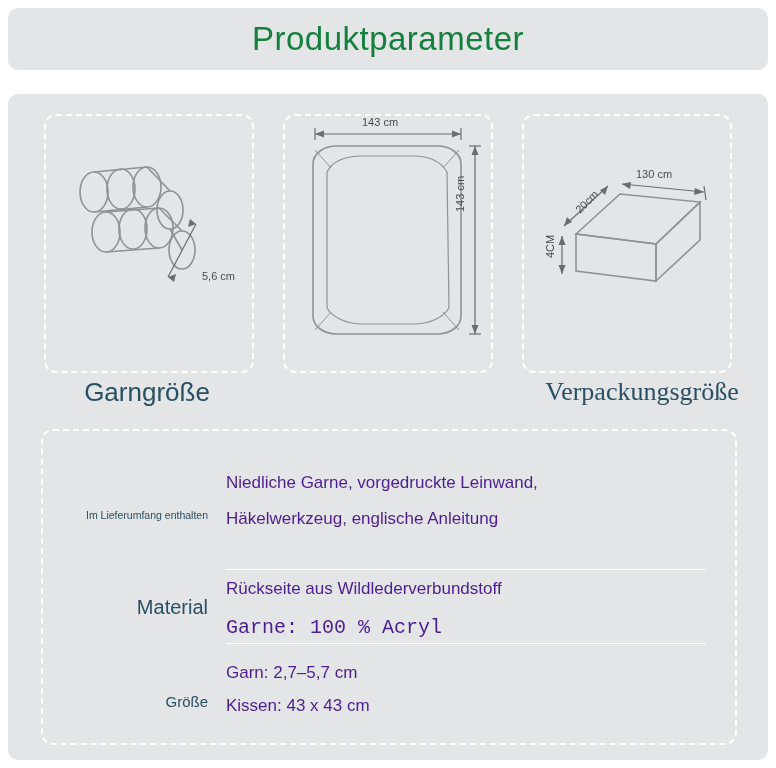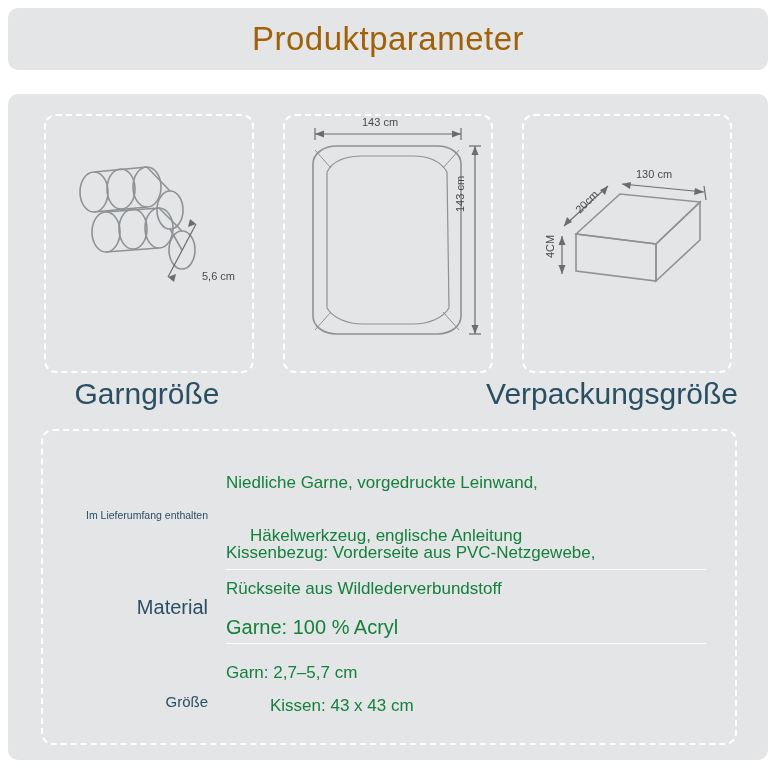"Produktparameter" .header-title { color: #a16207 -> #15803d }
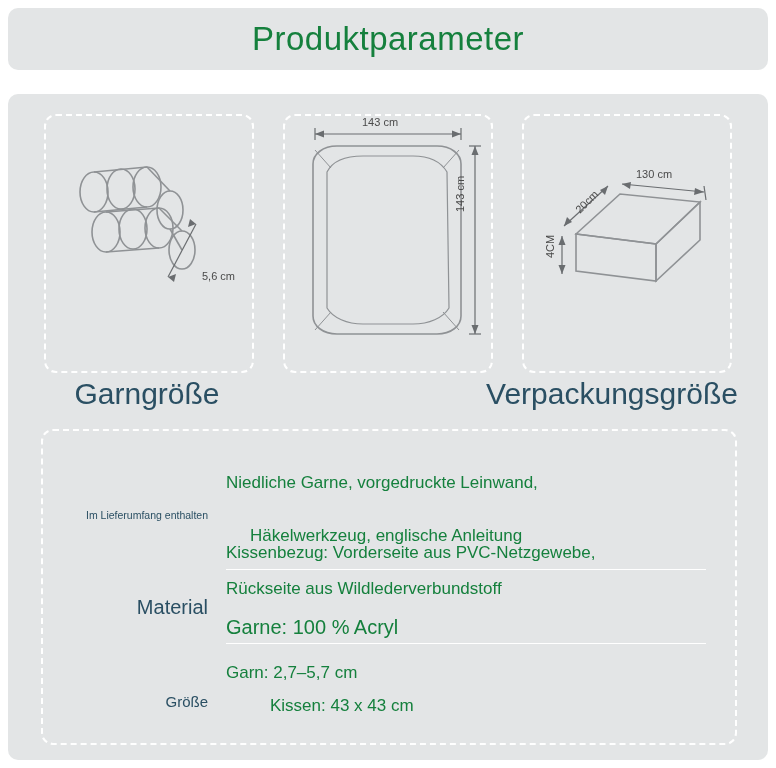"Garngröße" .card-label { font-size: 30px -> 26px }
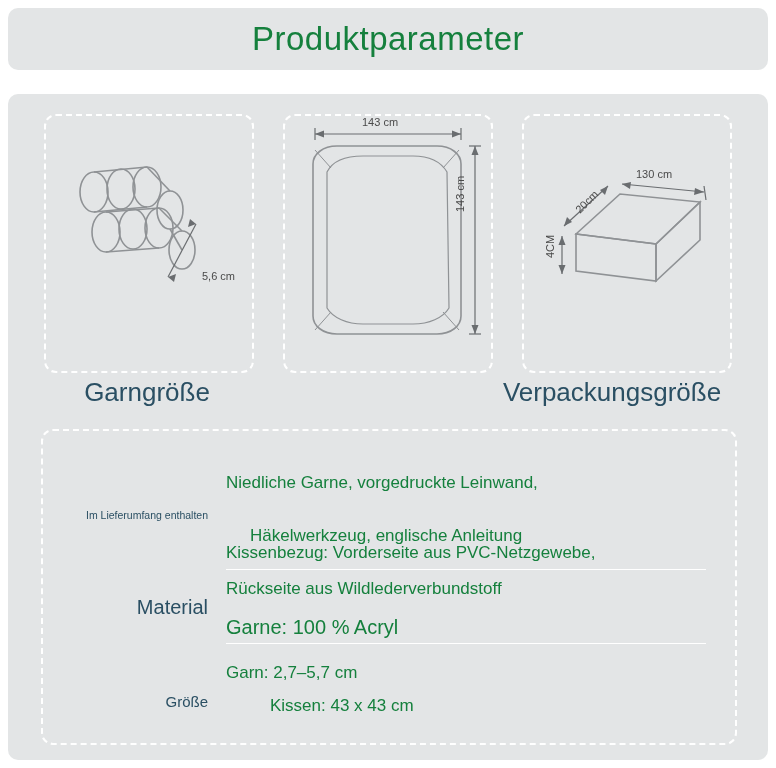"Verpackungsgröße" .card-label.l3 { font-family: none -> Liberation Serif, serif; left: 474px -> 504px }
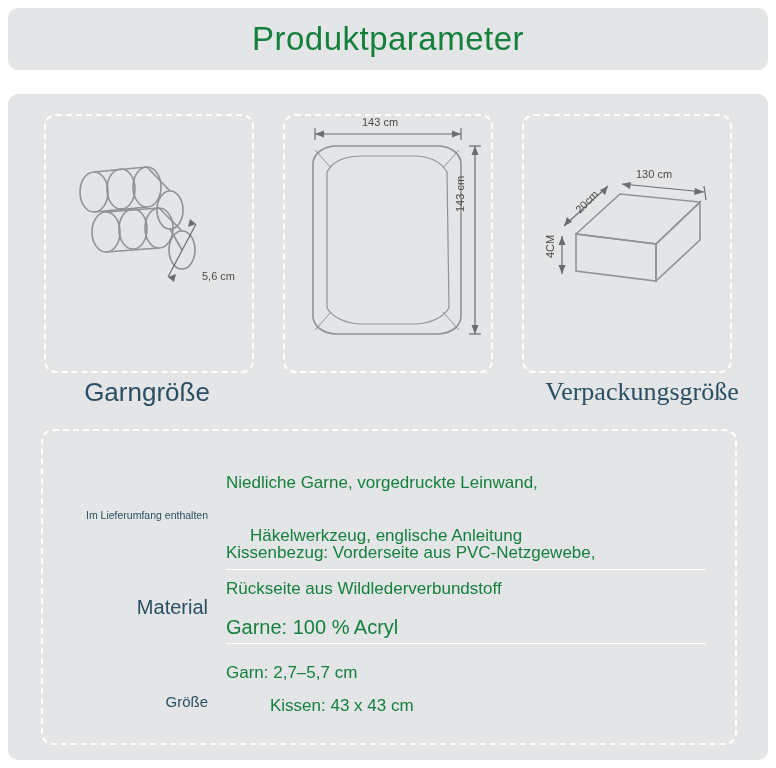"Niedliche Garne, vorgedruckte Leinwand," .mat-line { color: #15803d -> #4c1d95 }
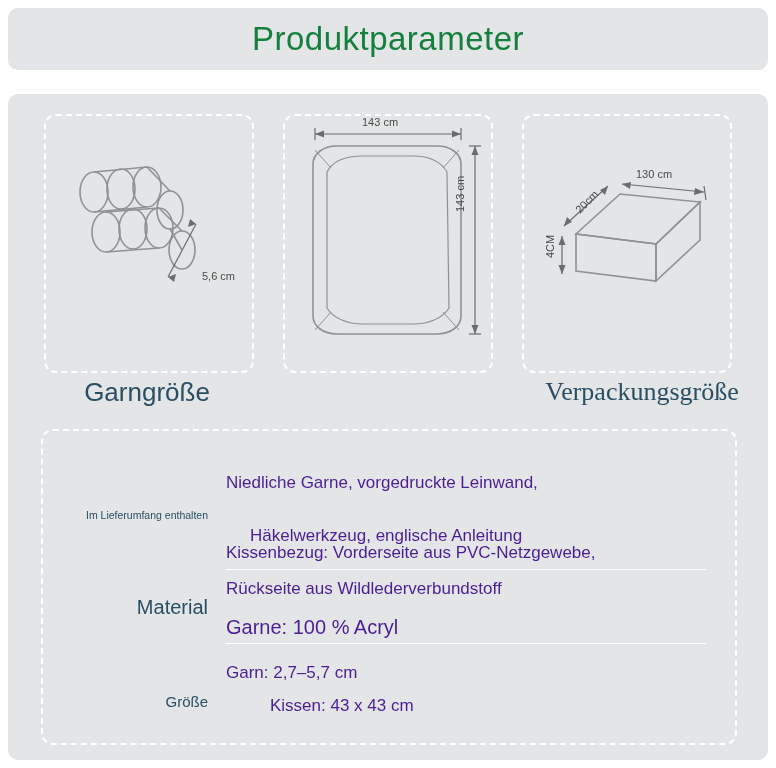"Häkelwerkzeug, englische Anleitung" .line-2 { margin-left: 24px -> none; top: 95px -> 78px }
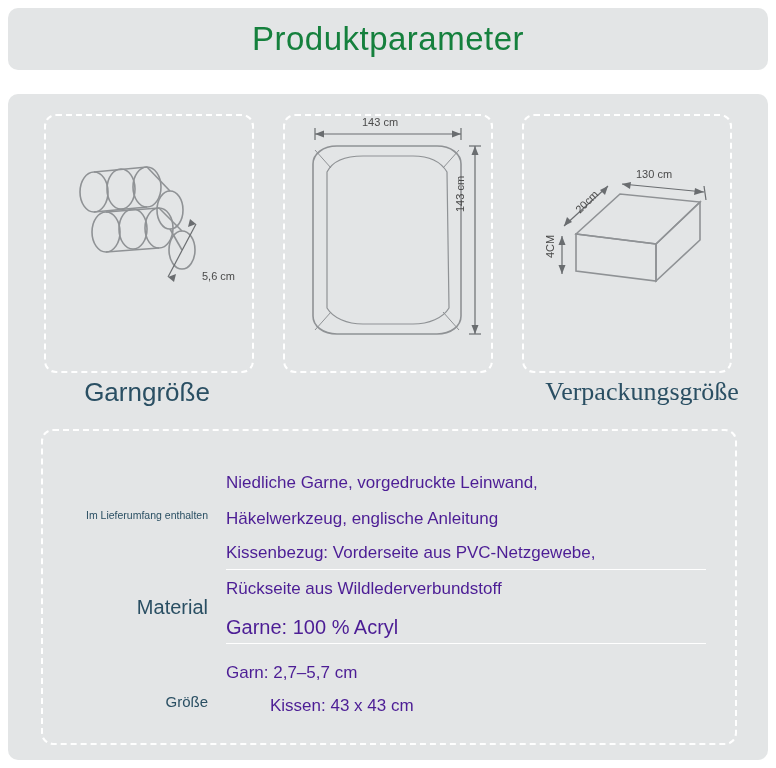"Kissenbezug: Vorderseite aus" div.mat-line { html: <div>Kissenbezug: Vorderseite aus PVC-Netzgewebe,</div> -> none }
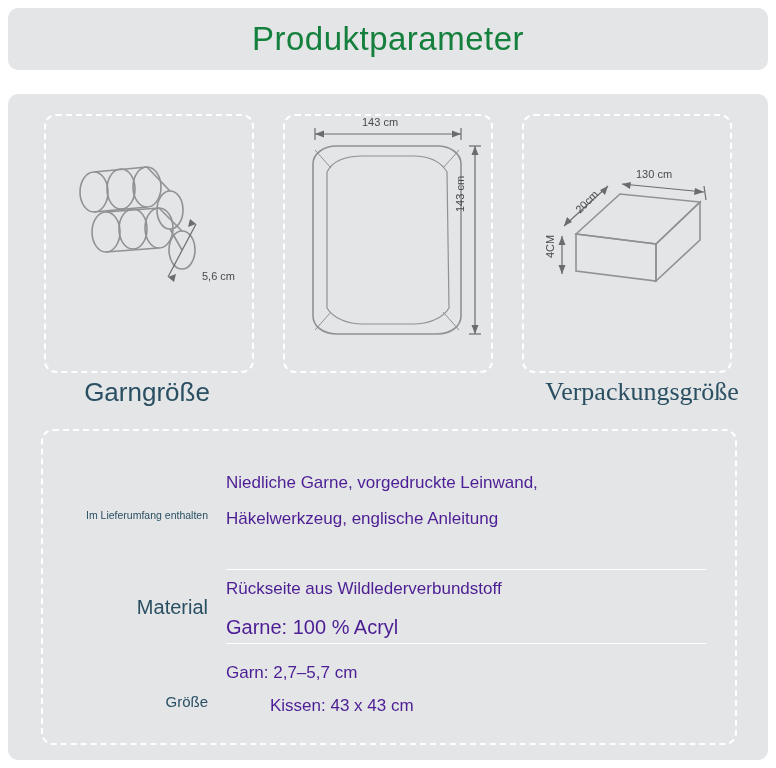"Garne: 100 % Acryl" .mat-line.big { font-family: none -> Liberation Mono, monospace }
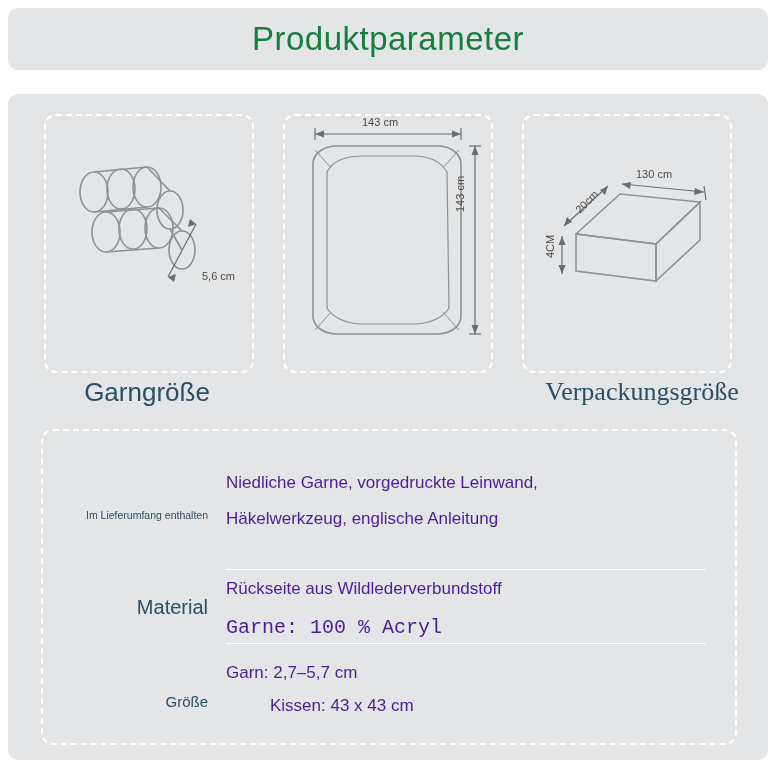"Kissen: 43 x 43 cm" .line-7 { margin-left: 44px -> none }
